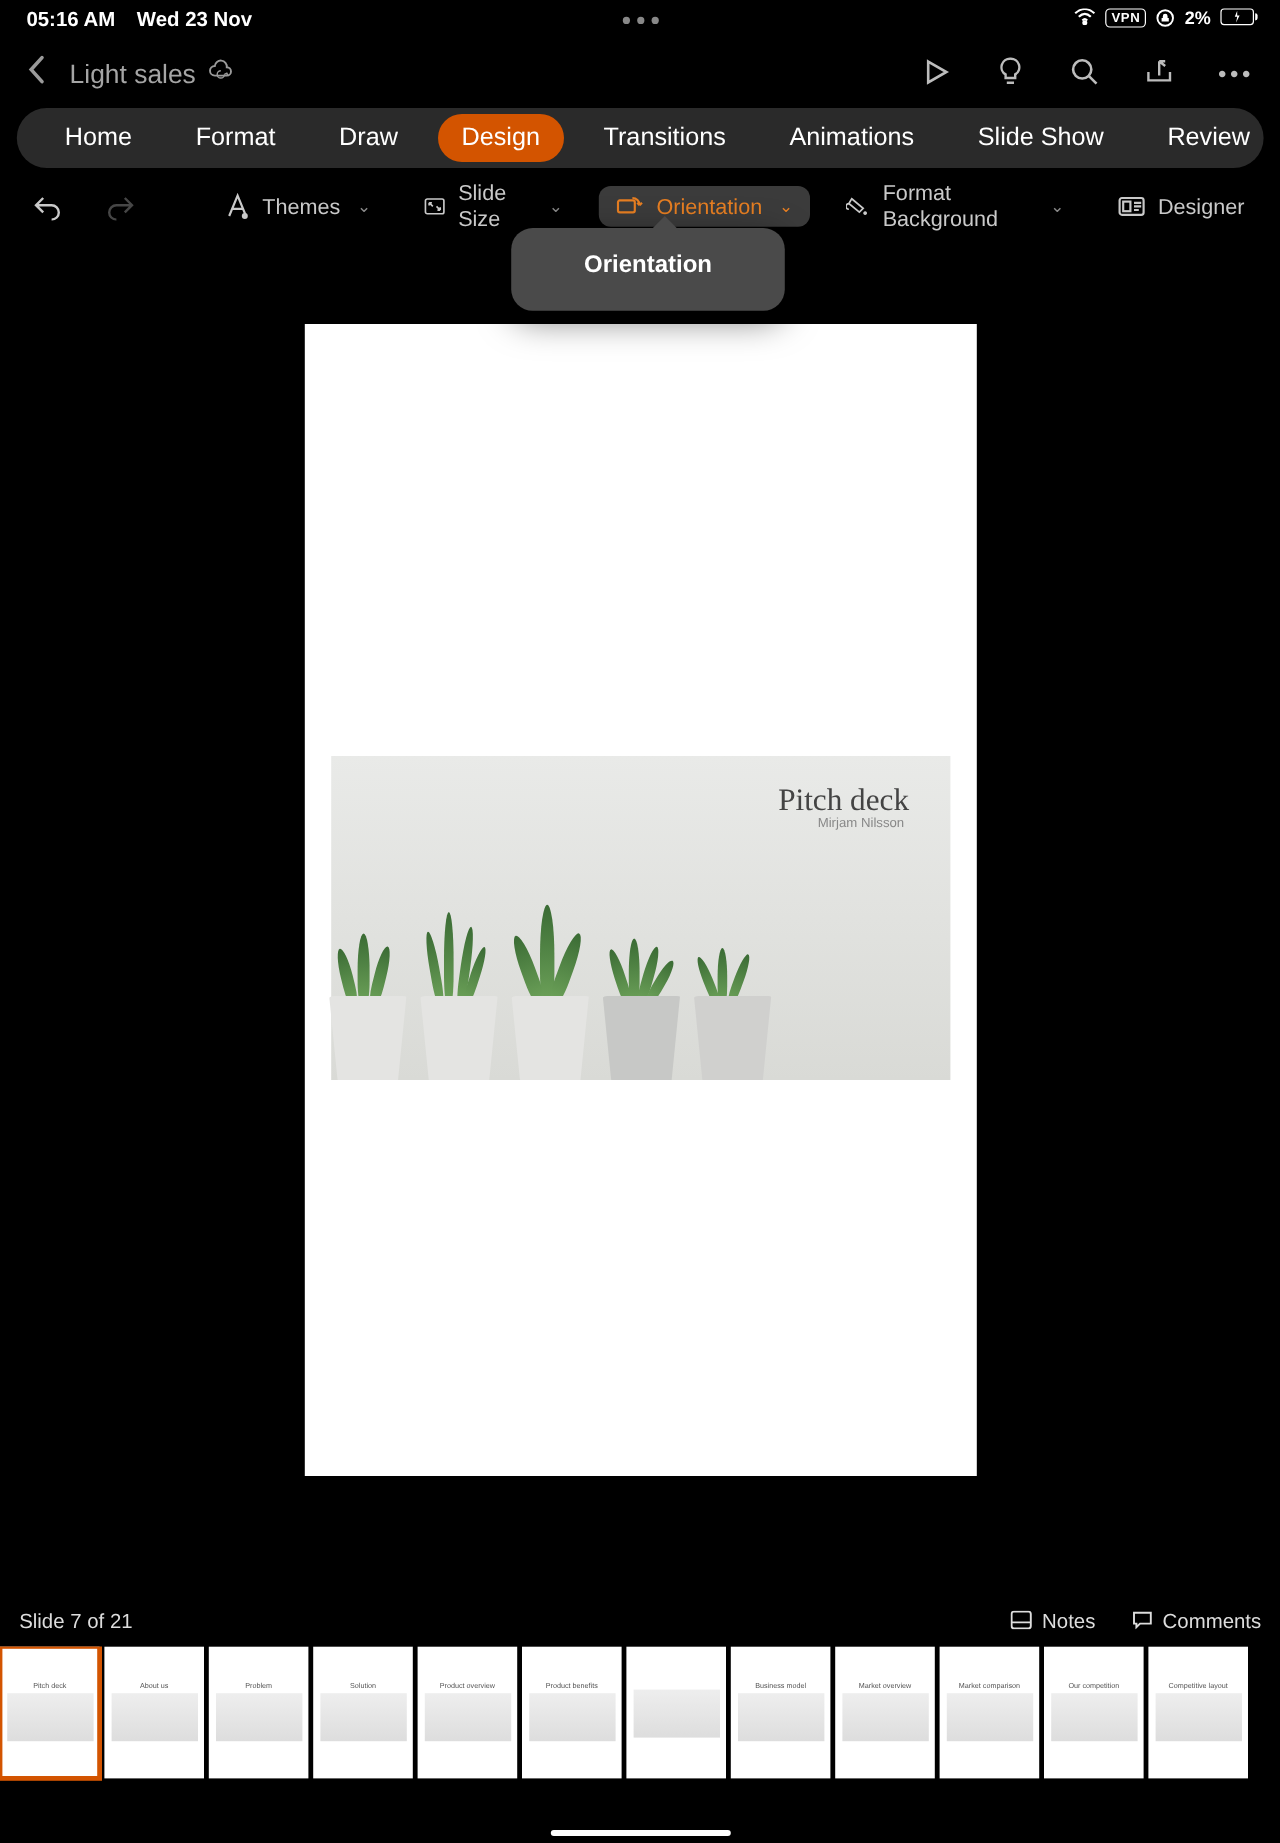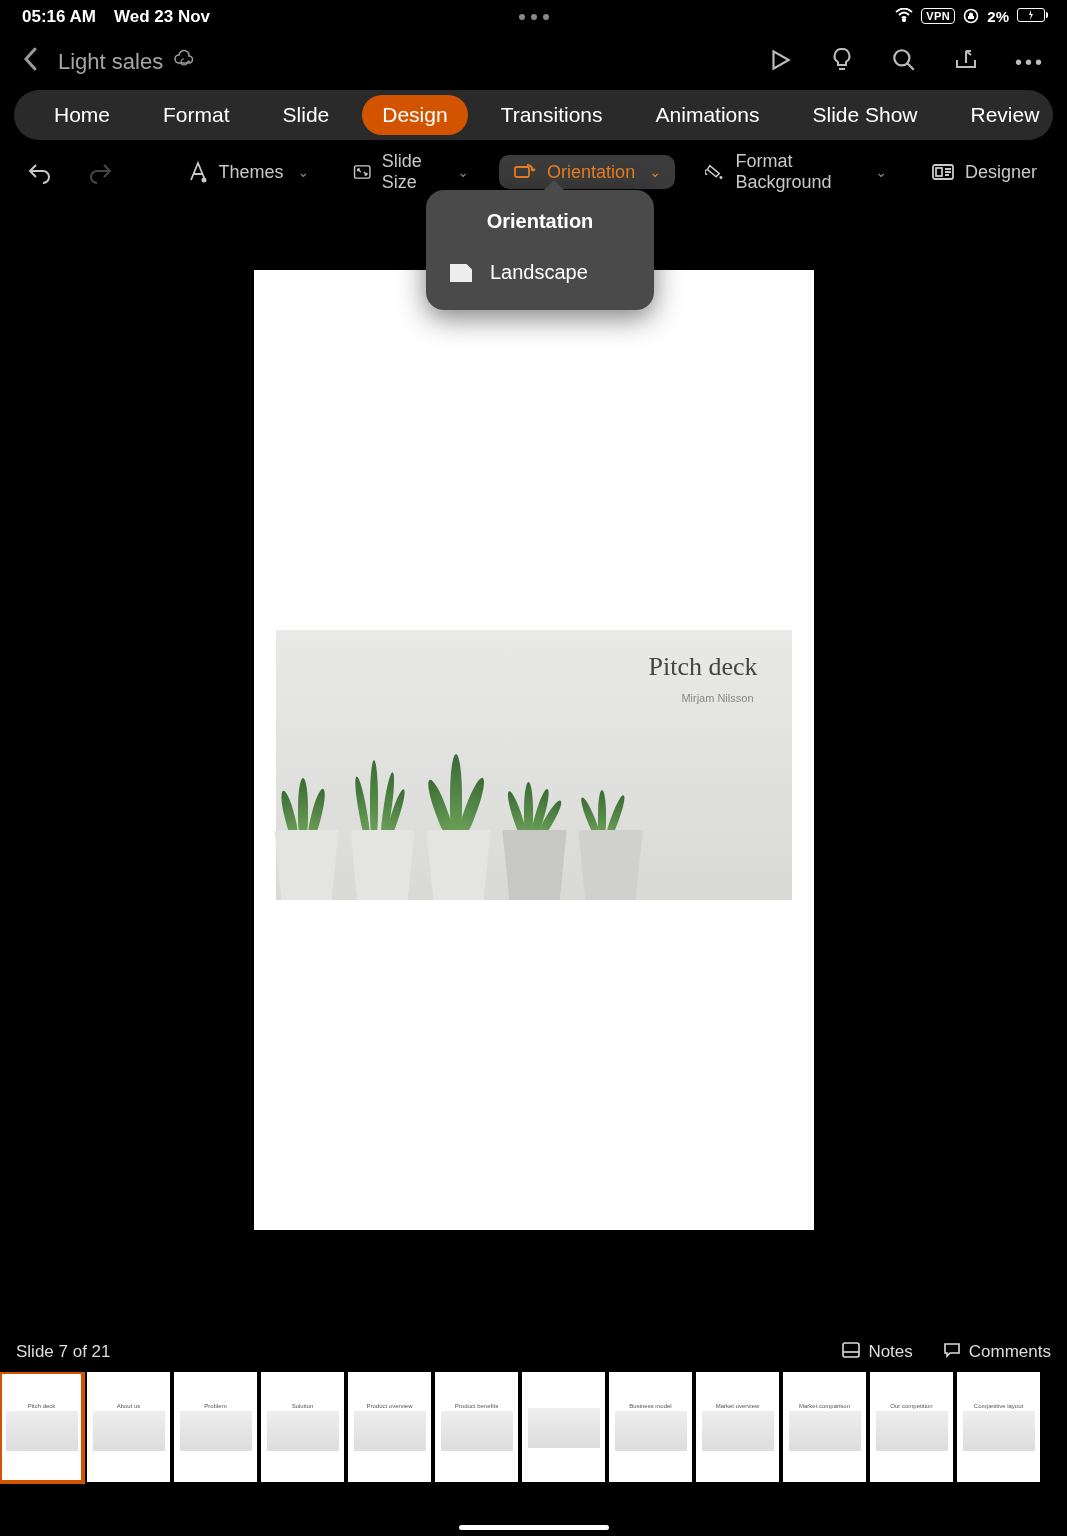"Slide" span.tab { text: Slide -> Draw }
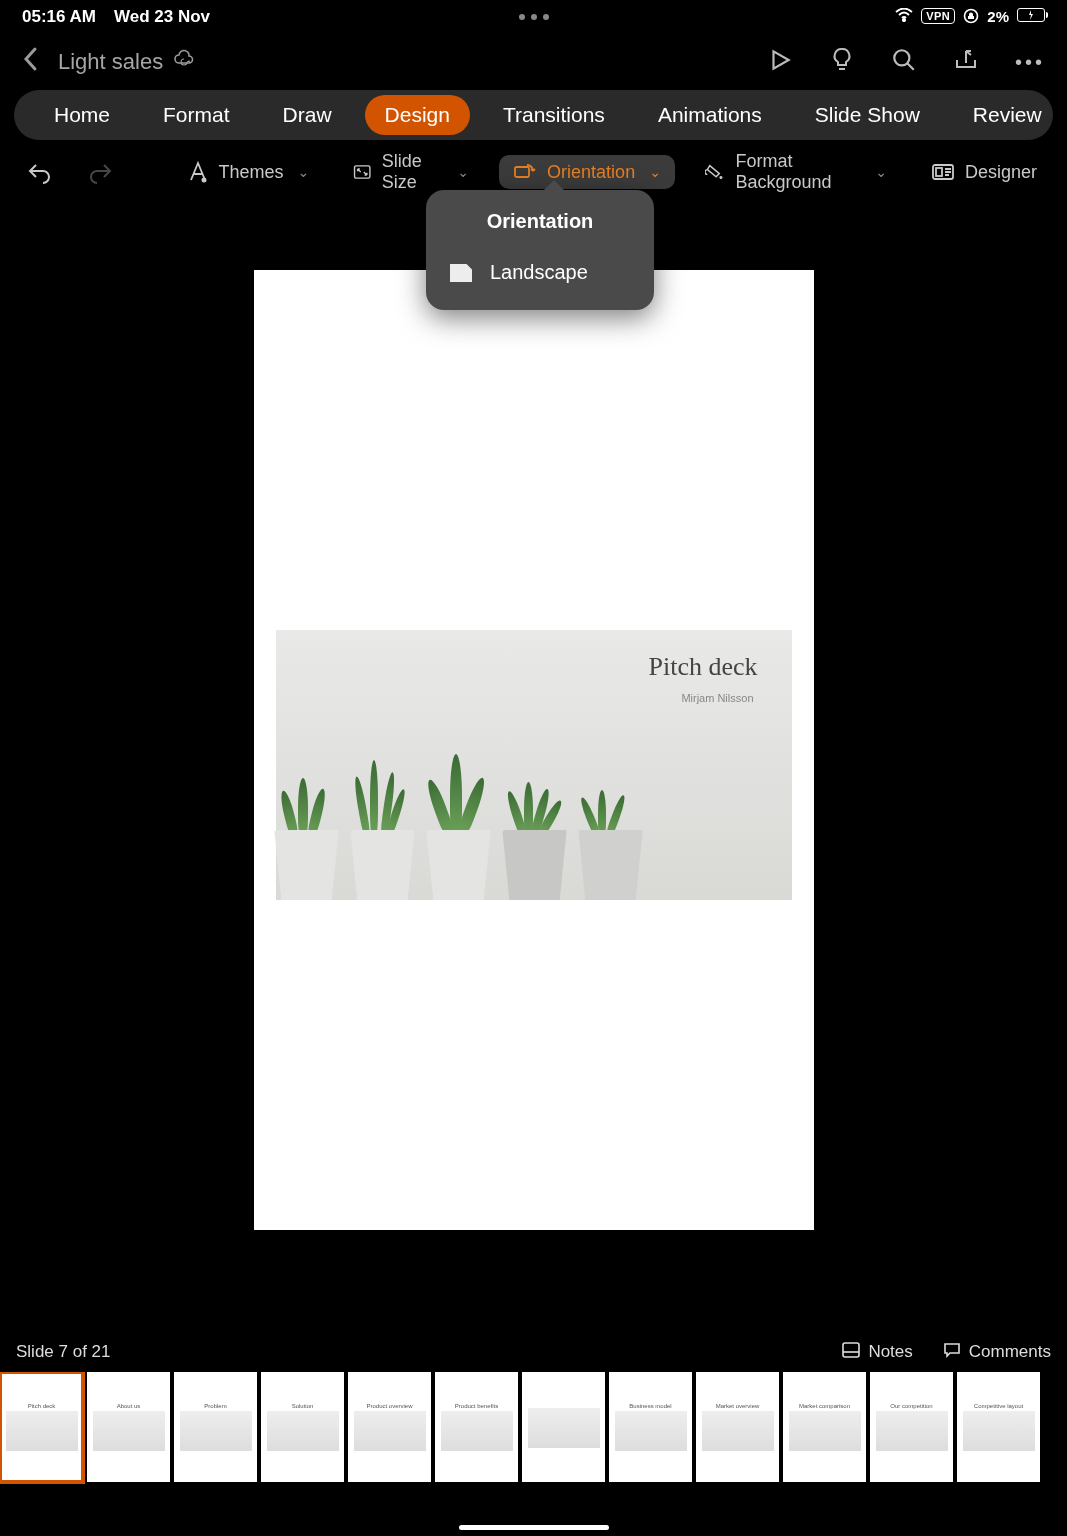"Landscape" div.opt { html: <div> <span></span> <span>Landscape</span> </div> -> none }
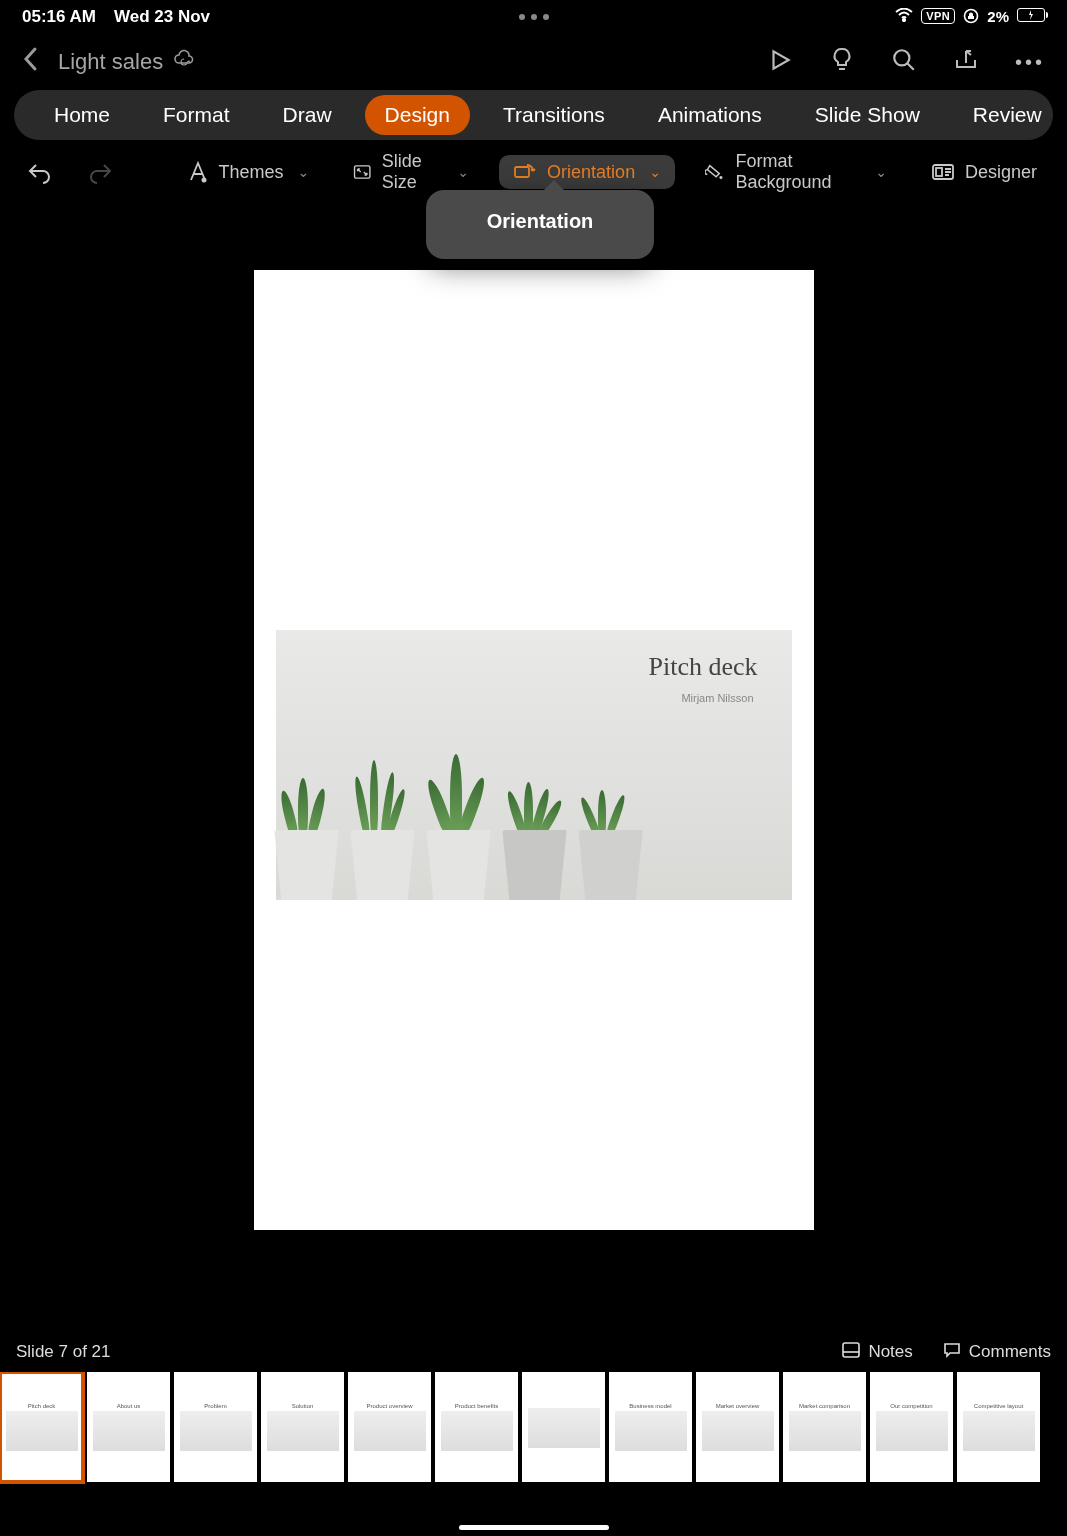"Mirjam Nilsson" .photo .sub { top: 62px -> 50px }
